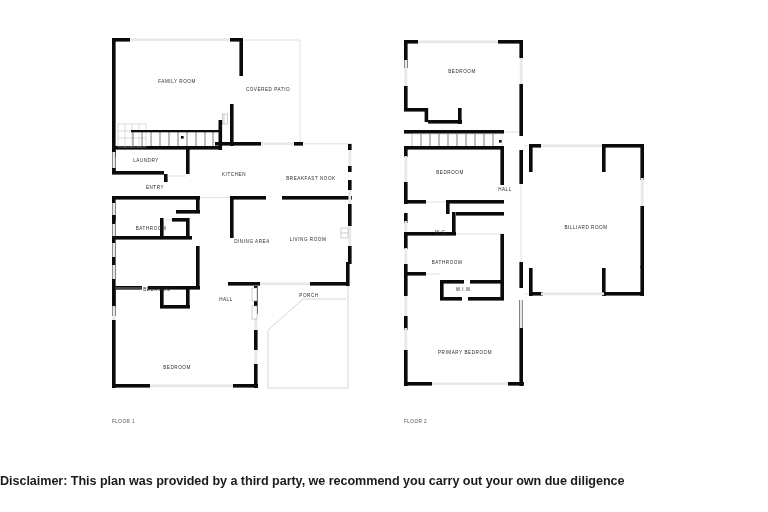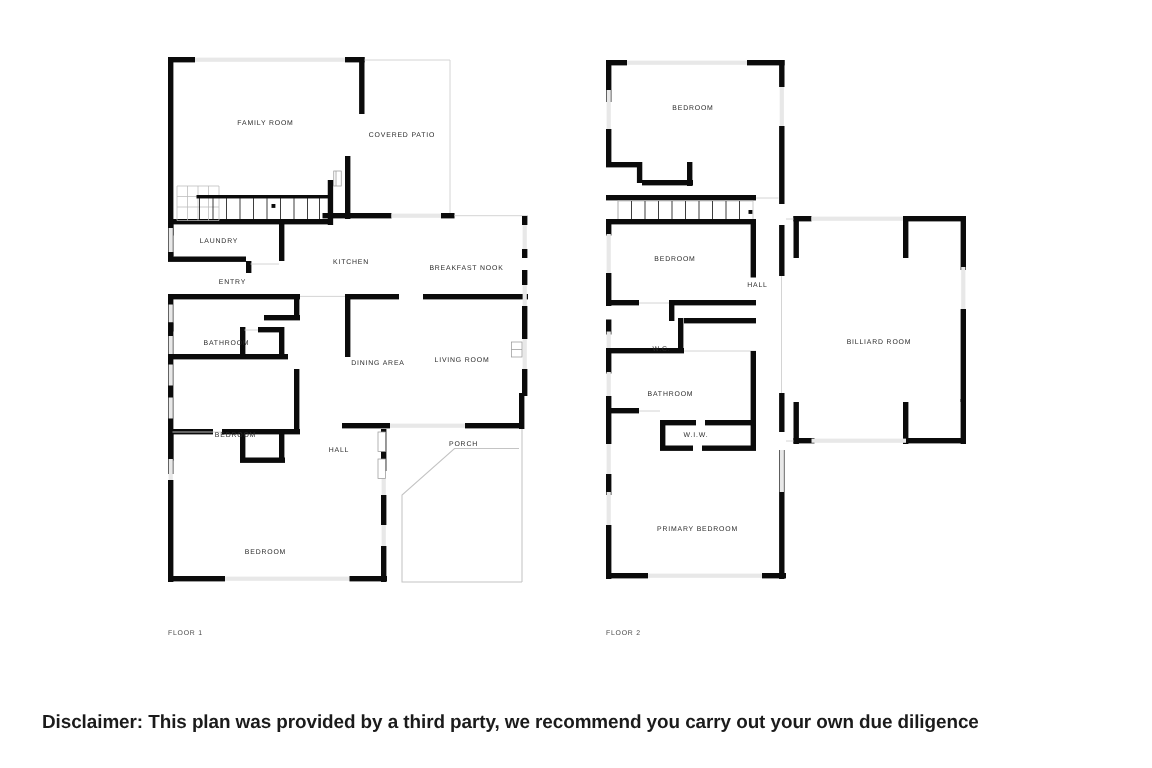"Disclaimer: This plan was provided" #disclaimer-text { padding-left: 28px -> none }
